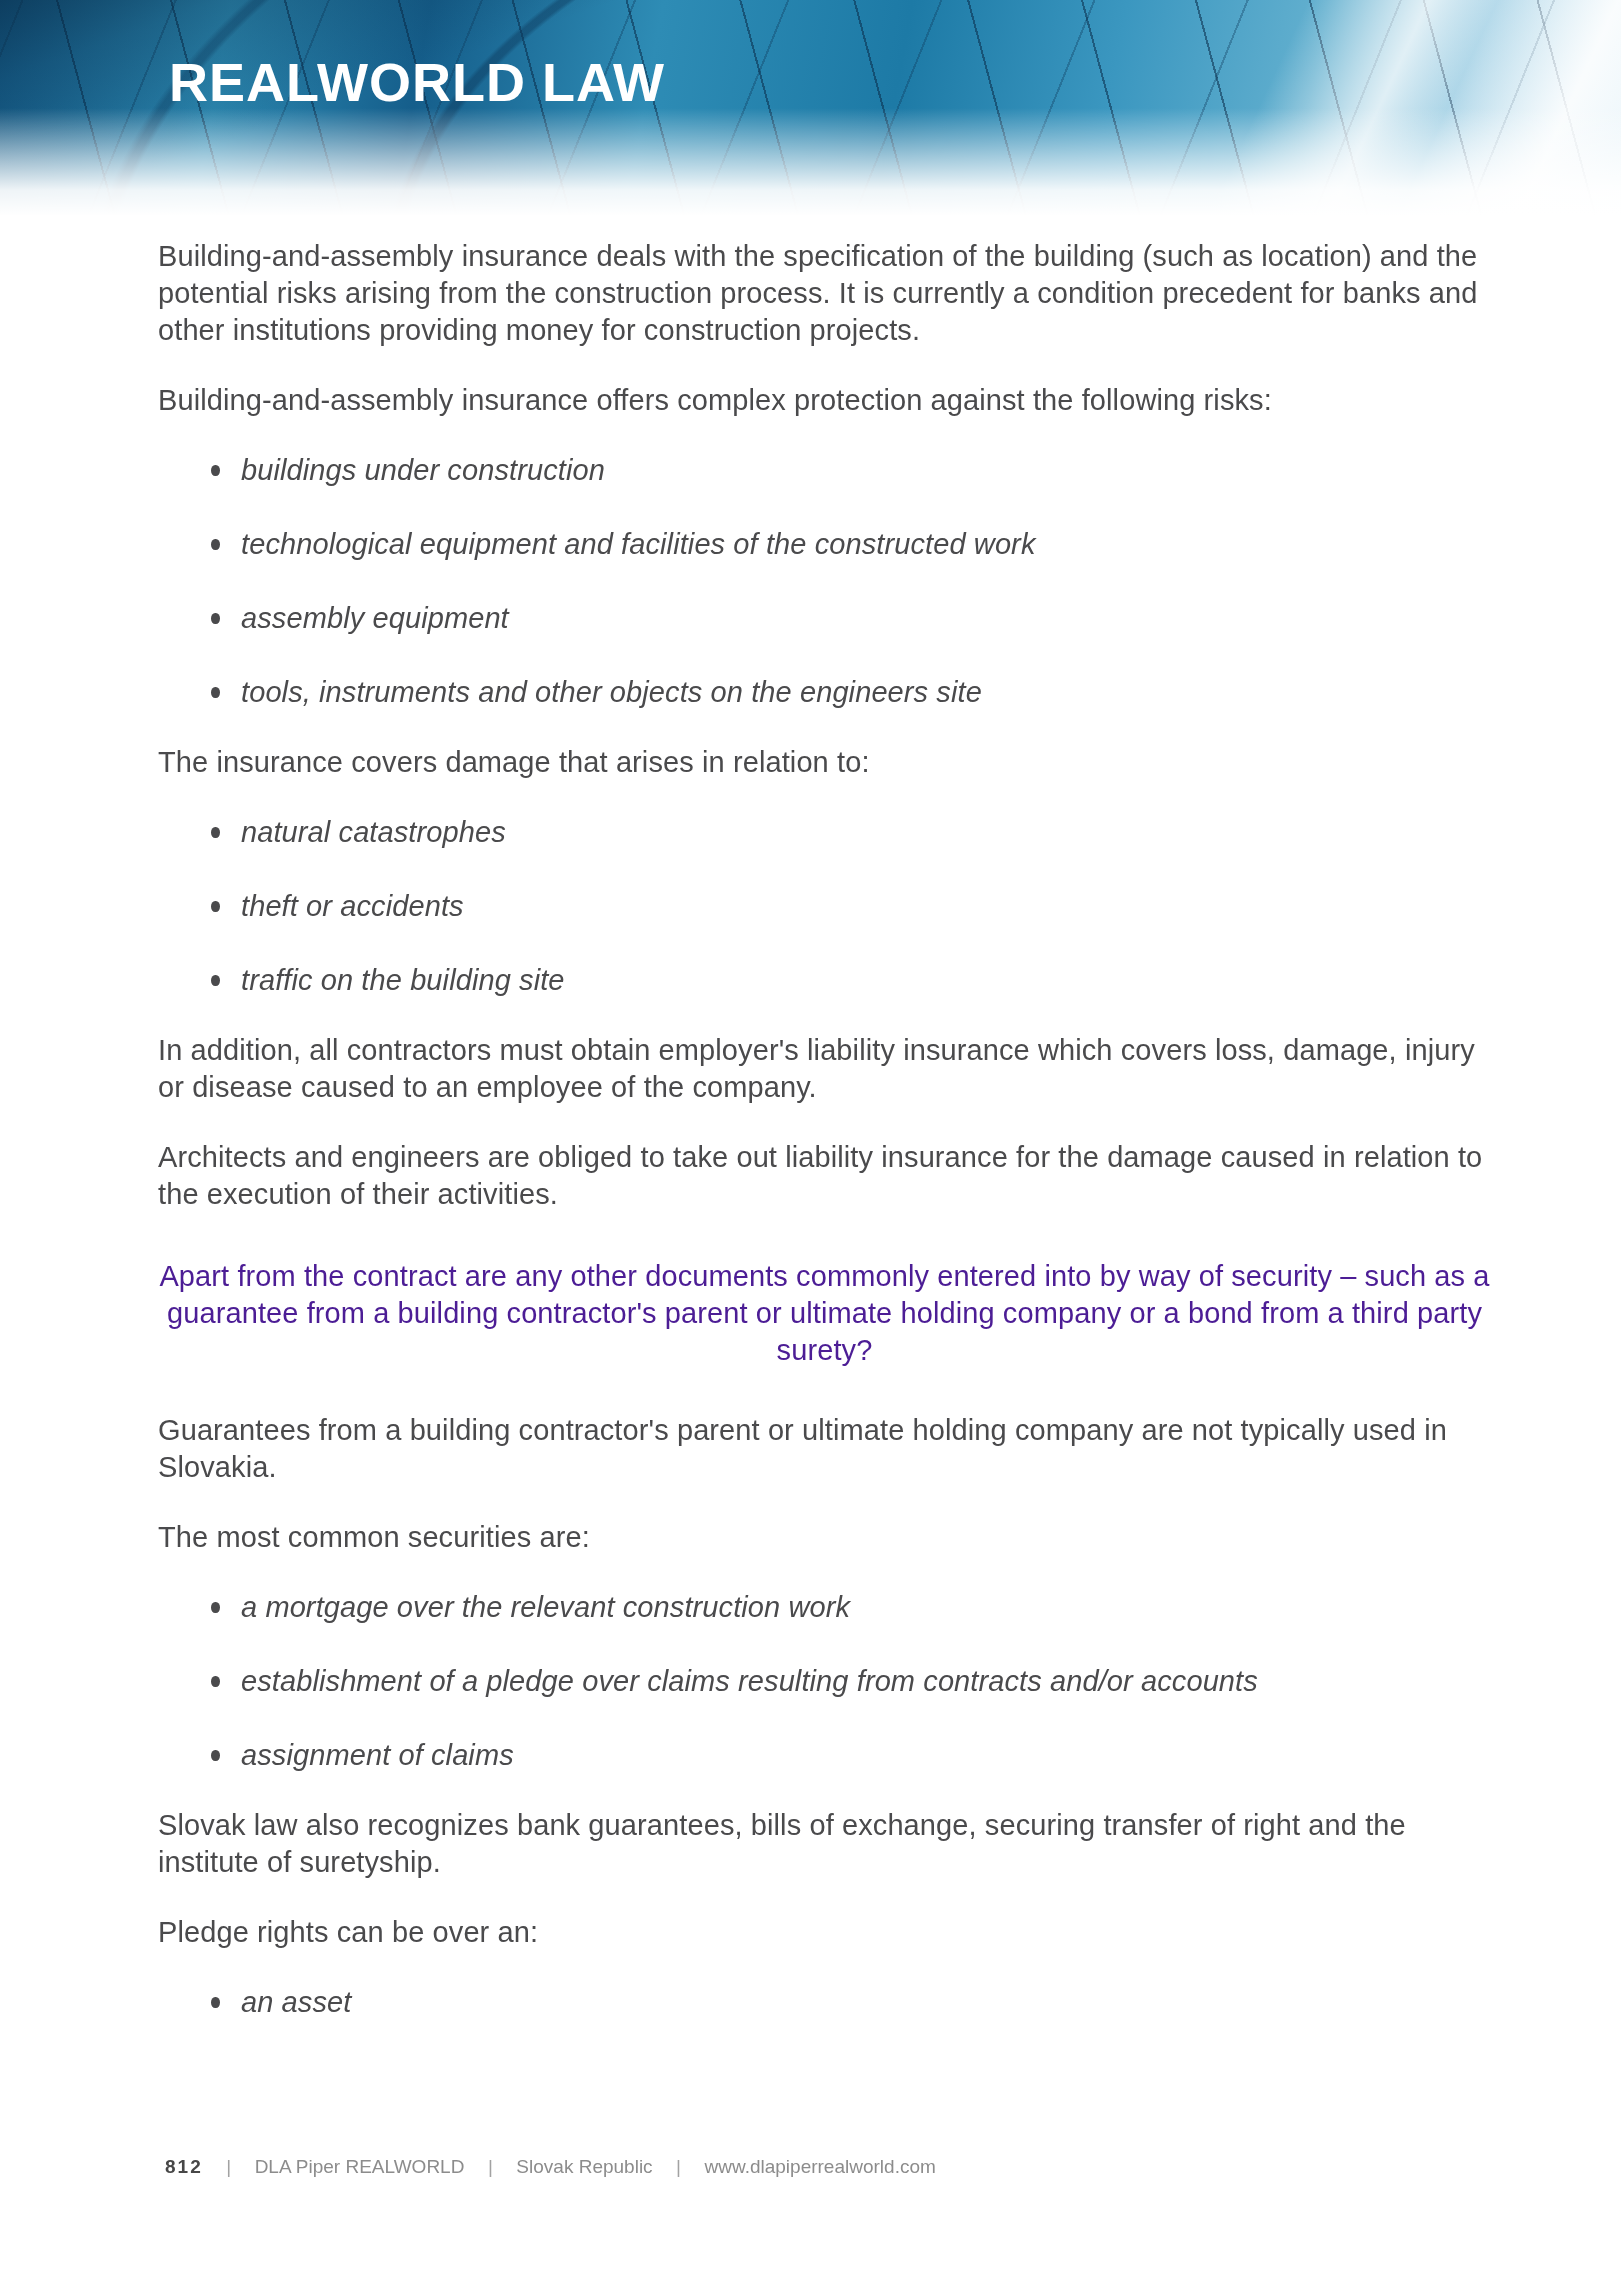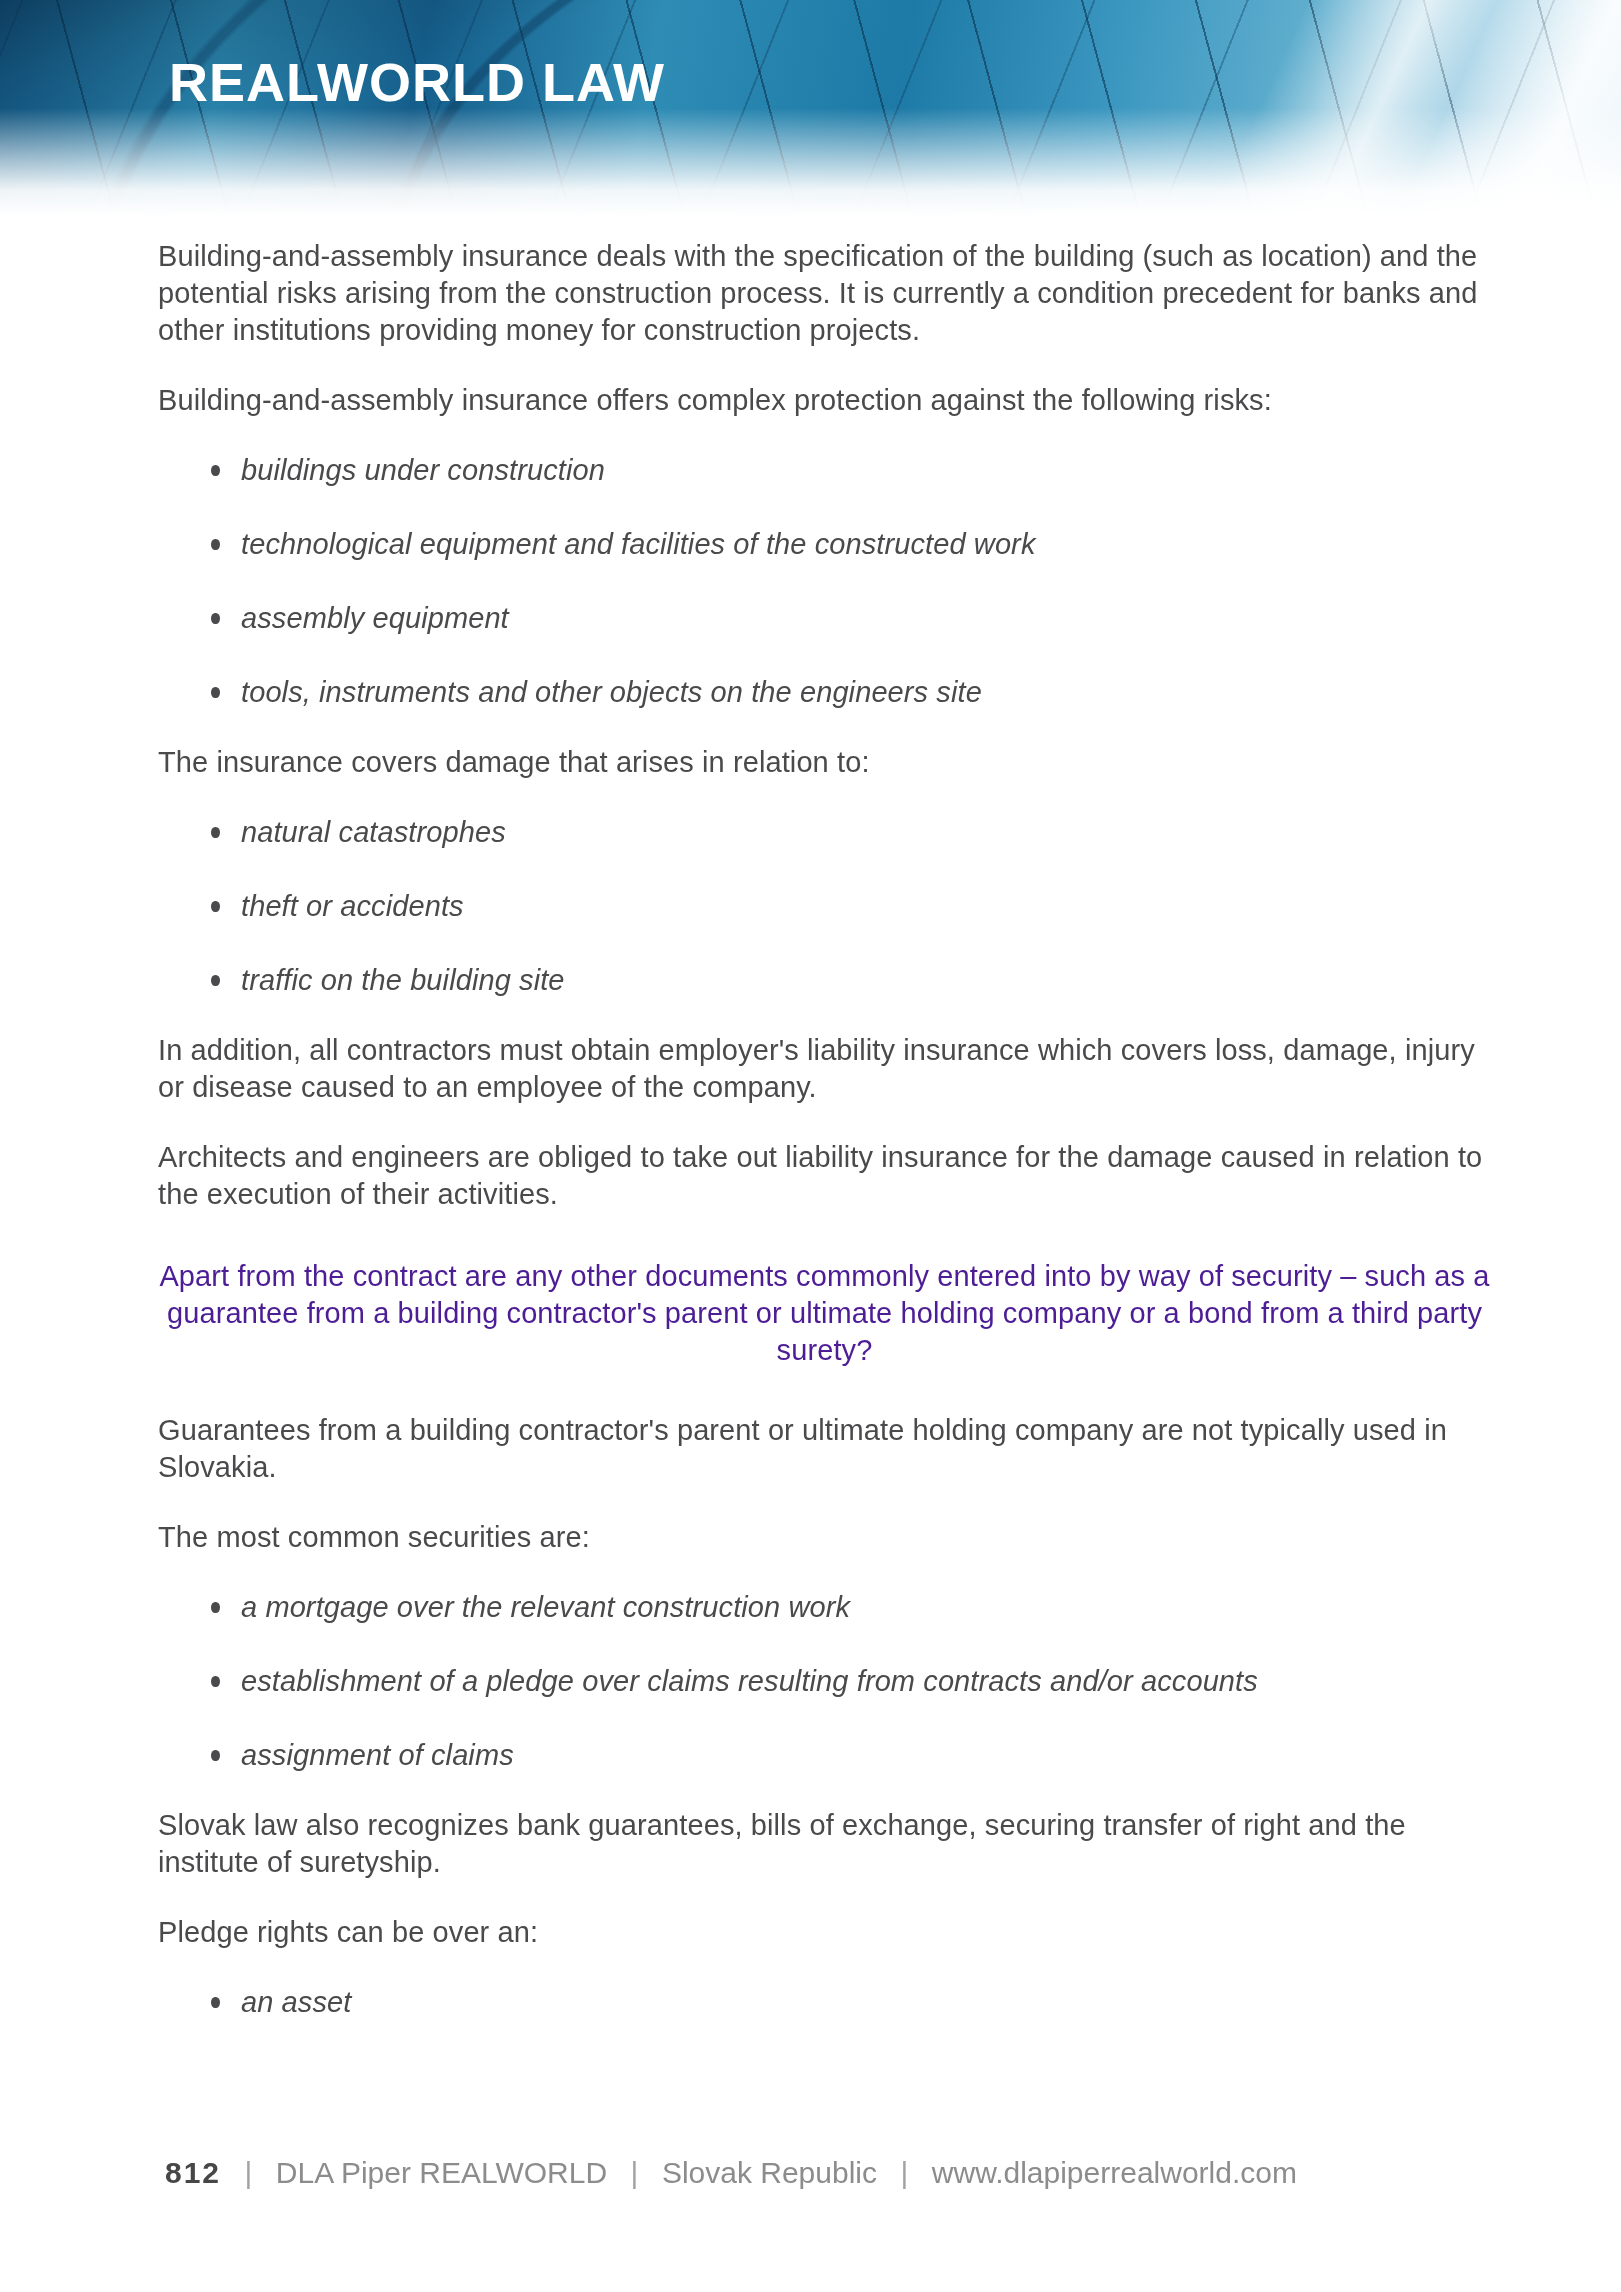"812" .footer { font-size: 30px -> 19px }
